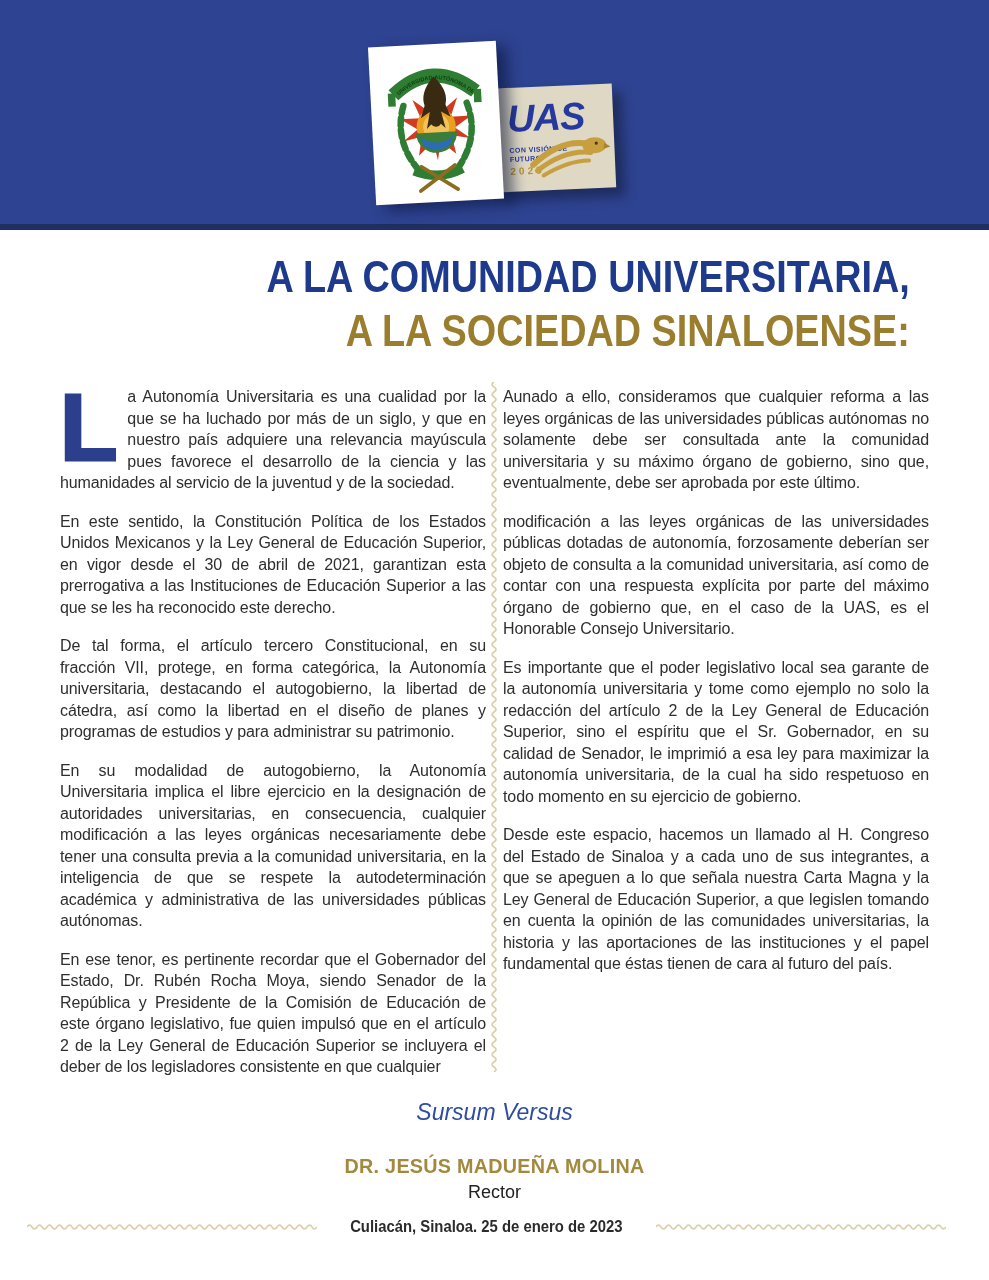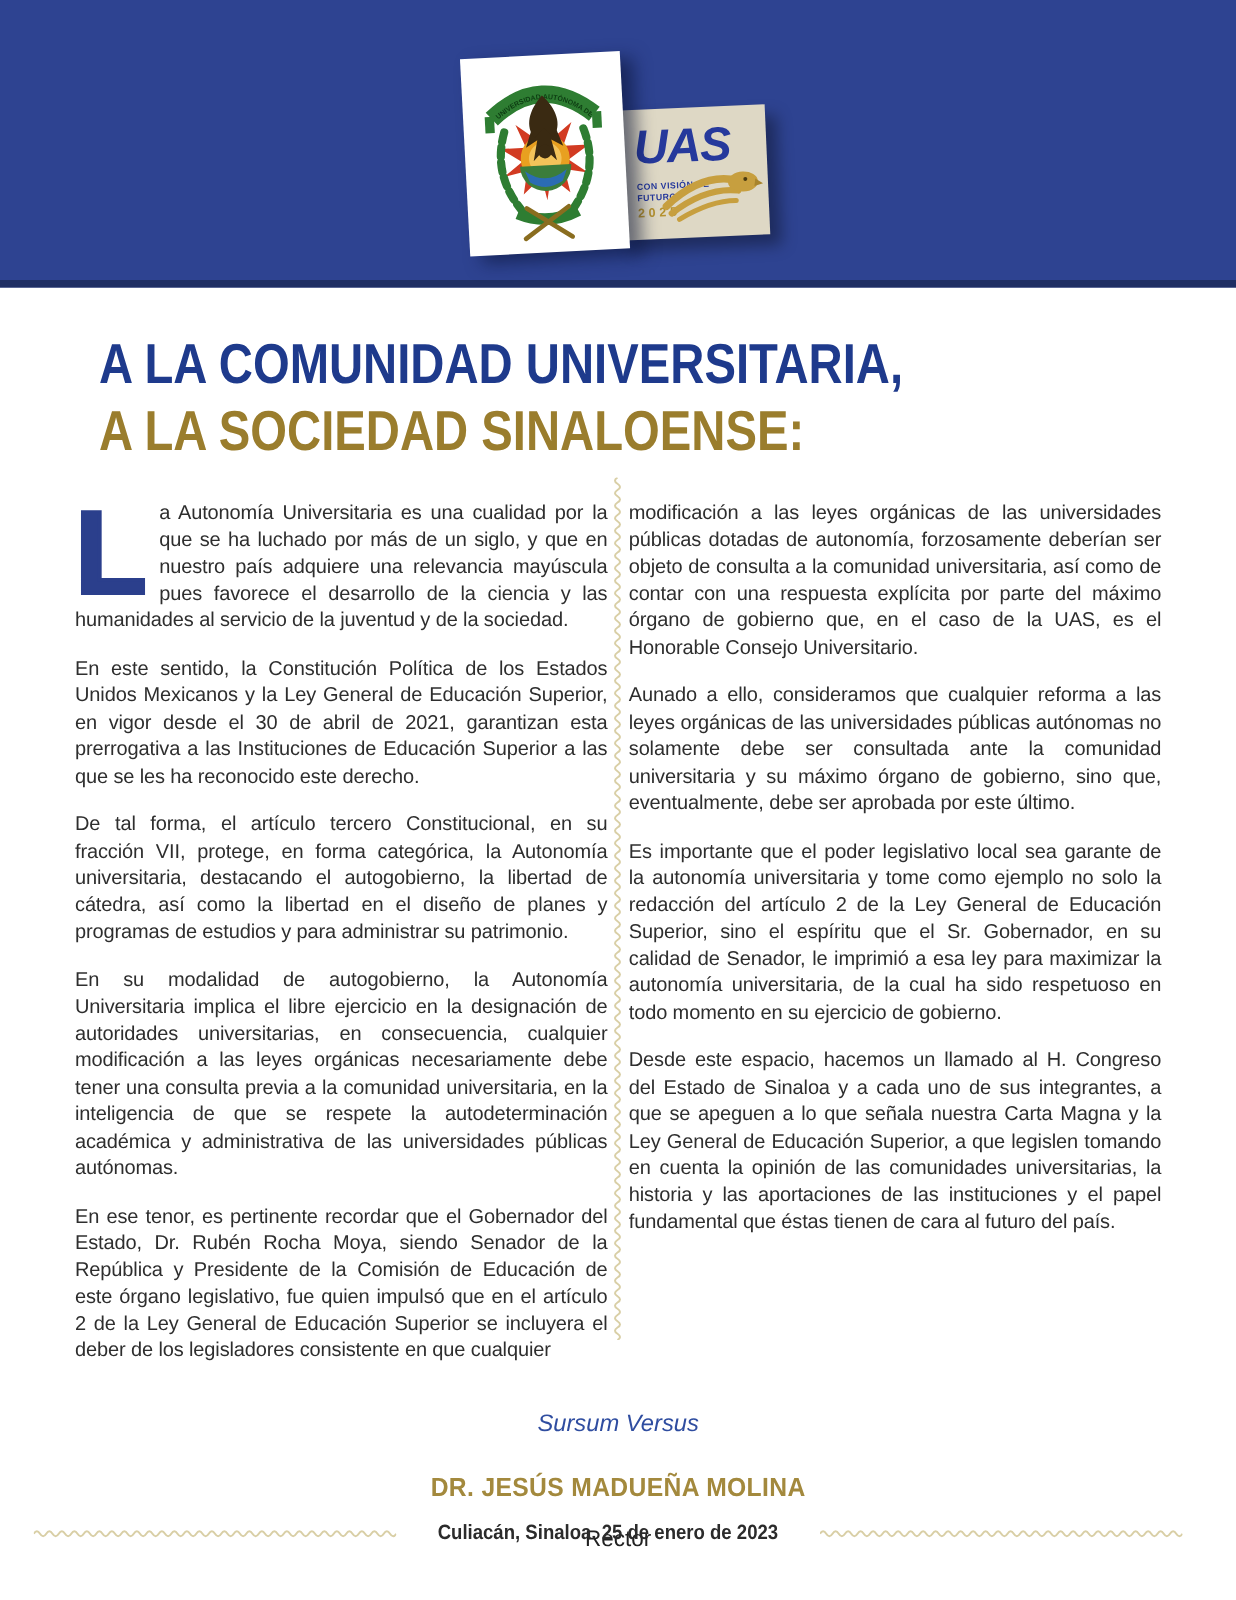"A LA COMUNIDAD UNIVERSITARIA," .title-block { margin-top: 34px -> 20px; text-align: left -> right }
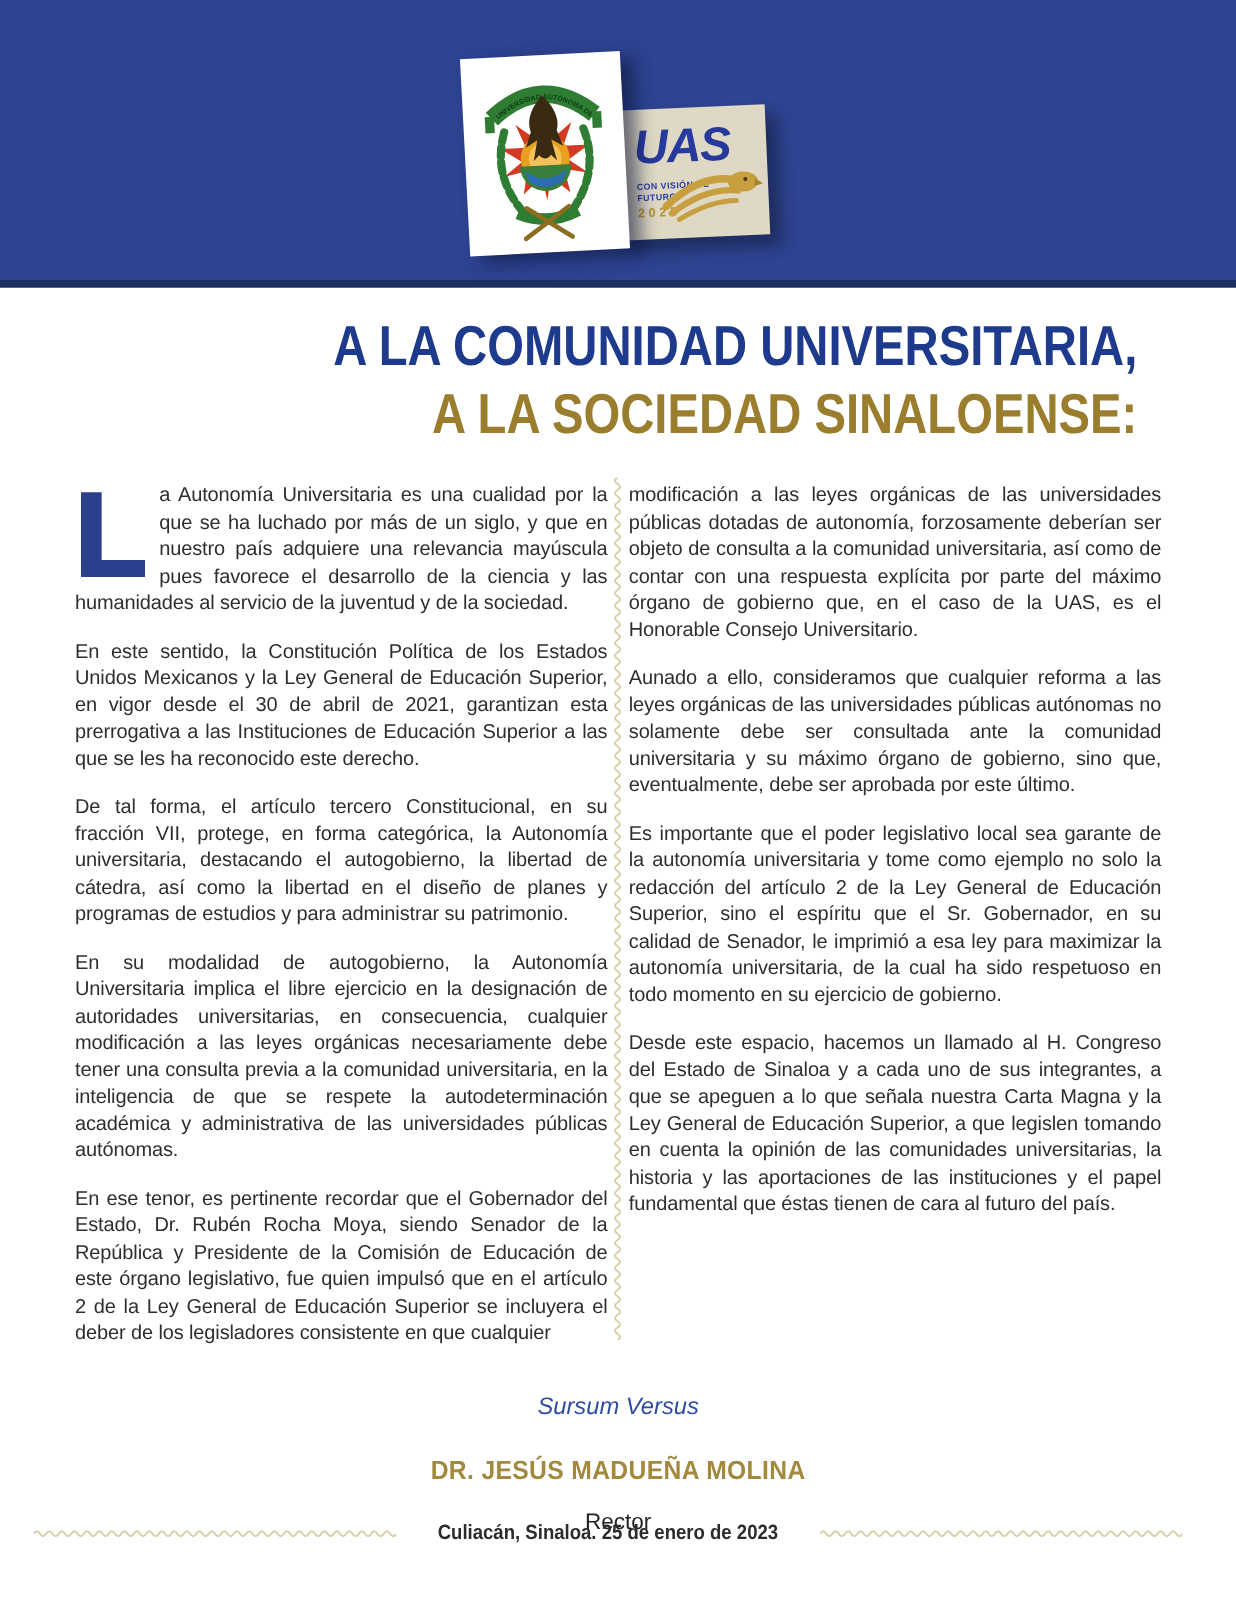"modificación a las leyes orgánicas" p { order: before "Aunado a ello, consideramos que" -> after "Aunado a ello, consideramos que" }
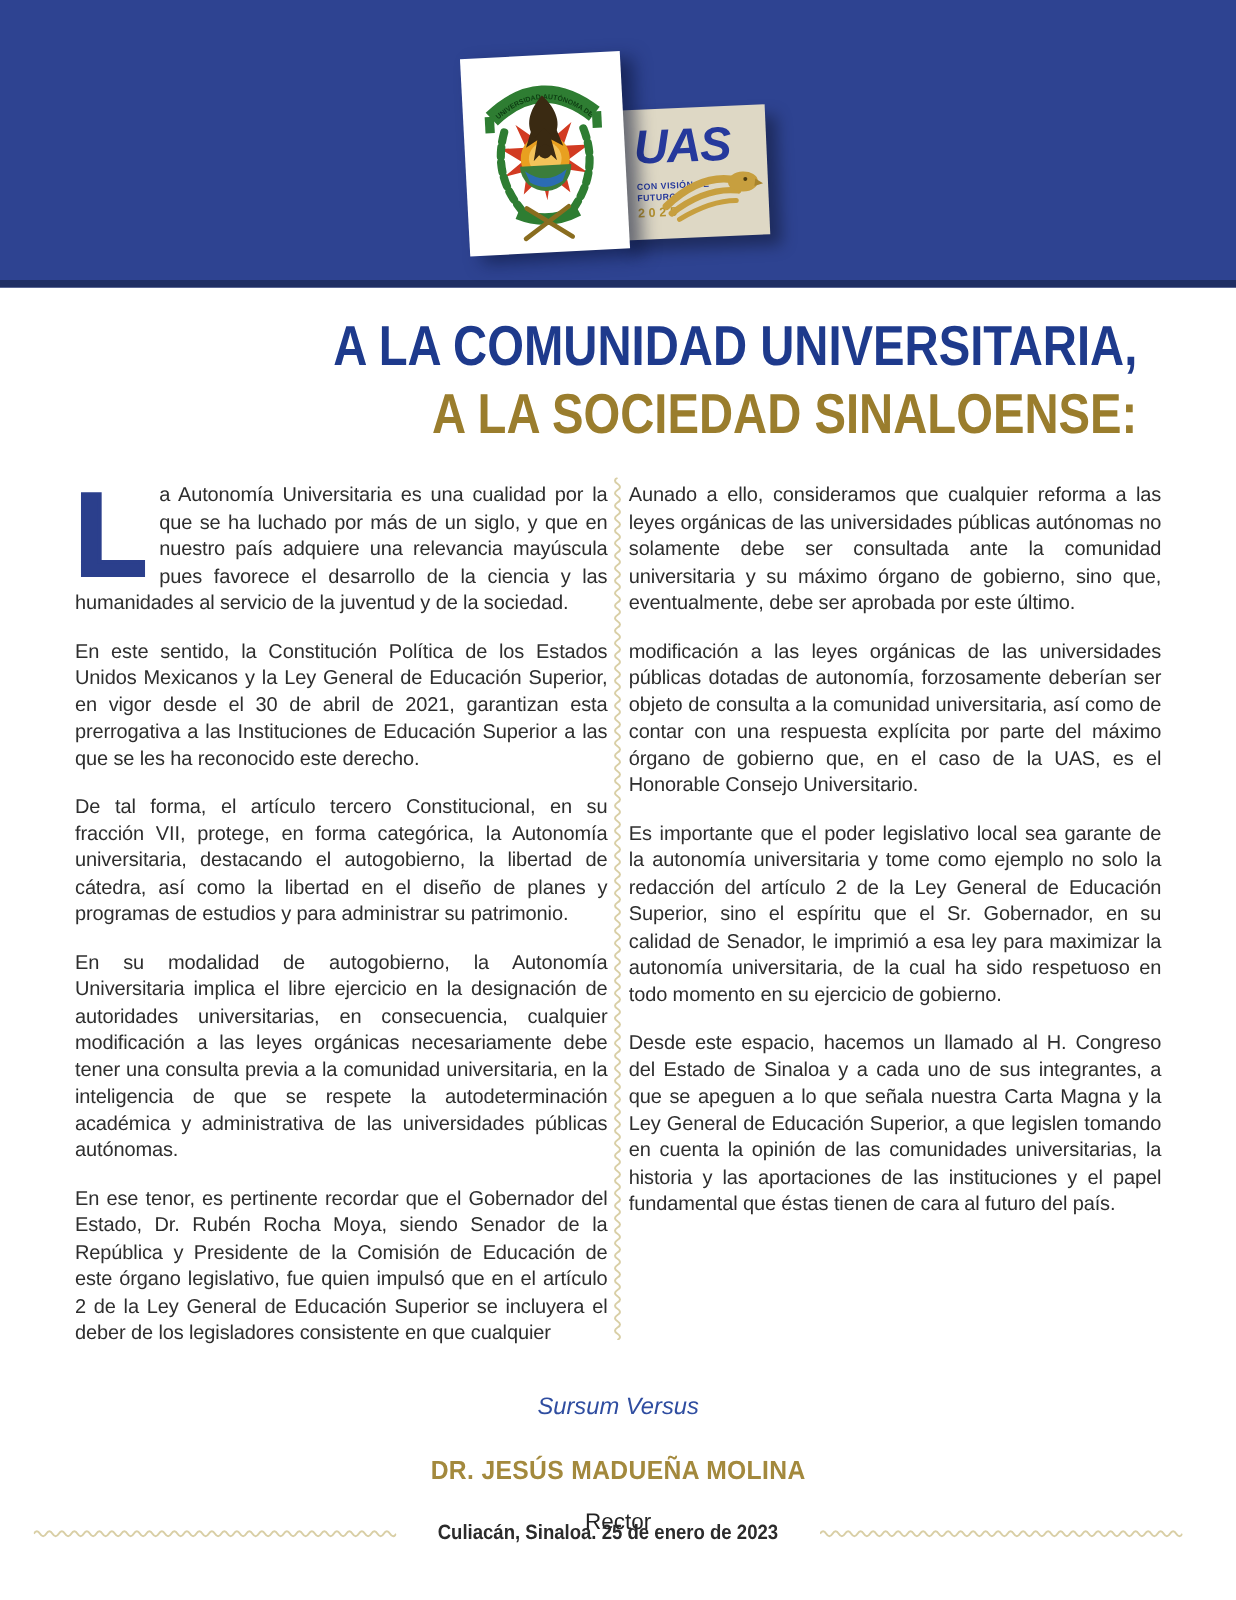"Sursum Versus" .motto { font-size: 19px -> 23px; margin-top: 20px -> 4px }
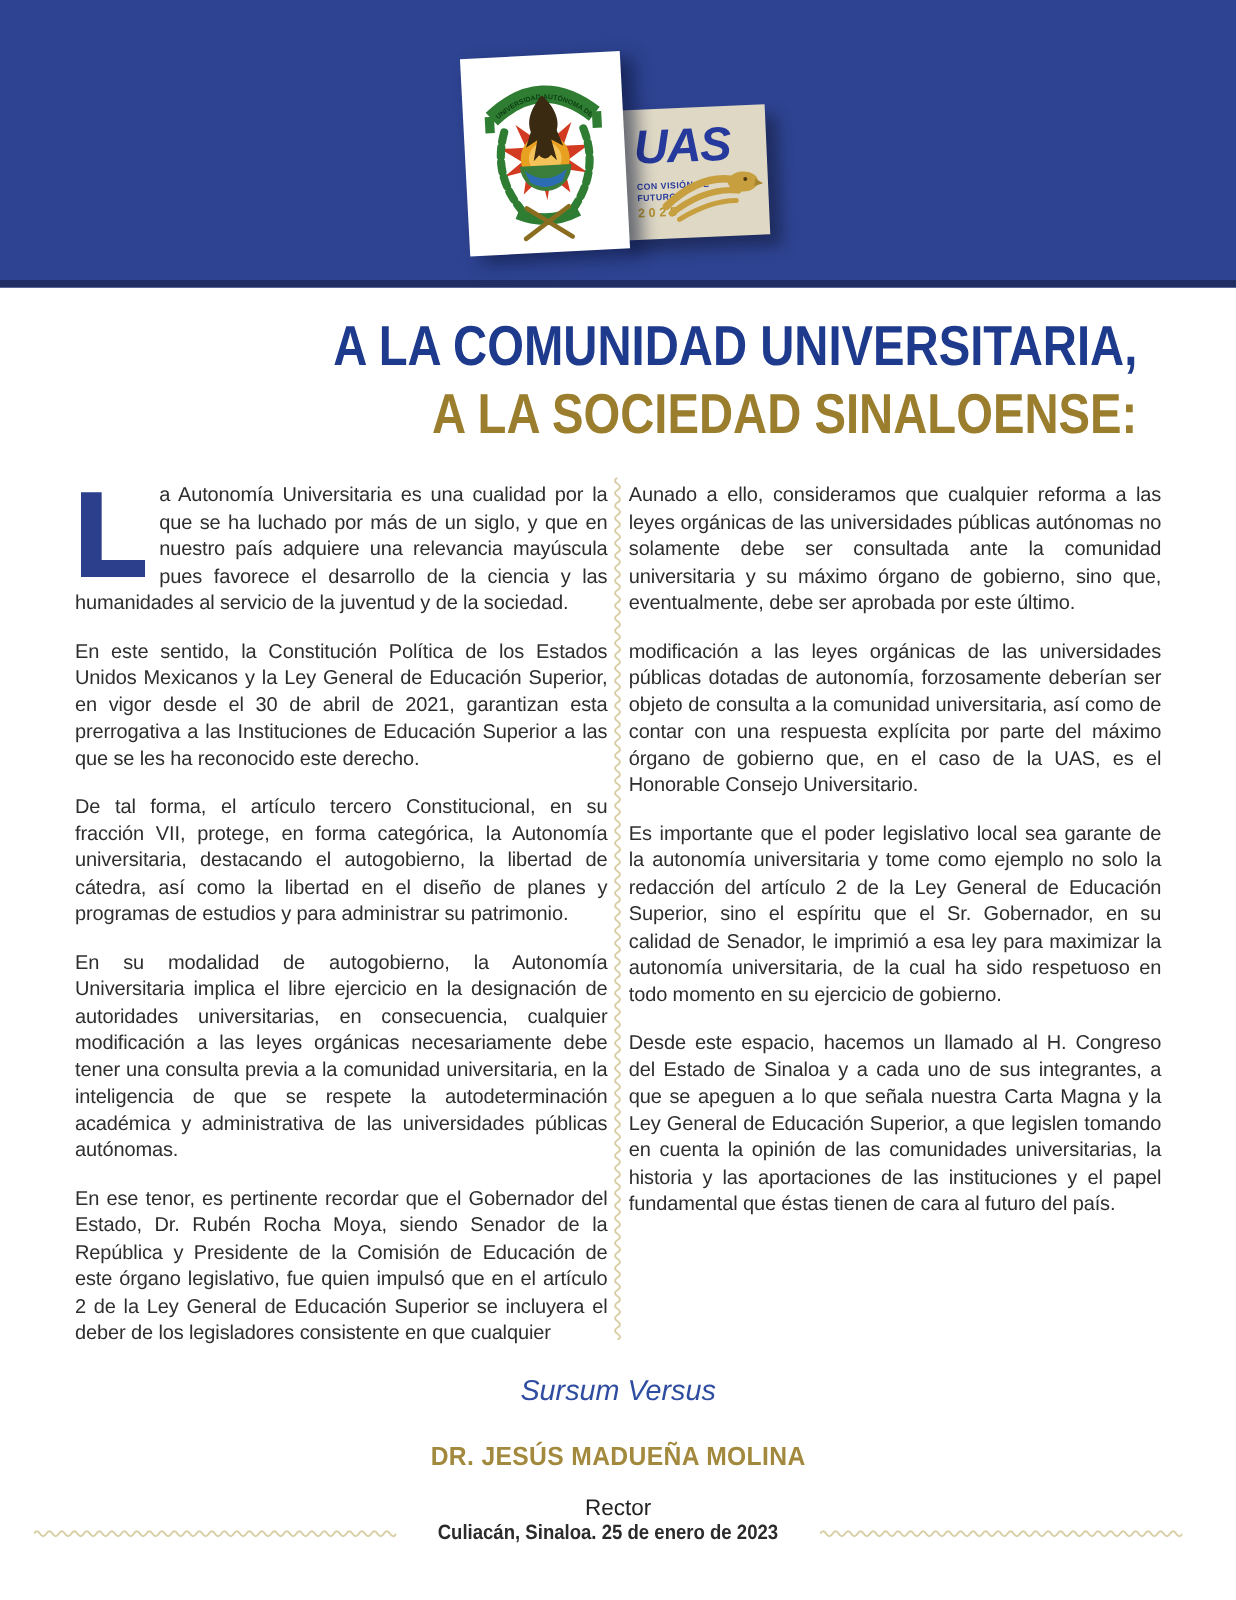"Rector" .role { margin-top: 18px -> 4px }
